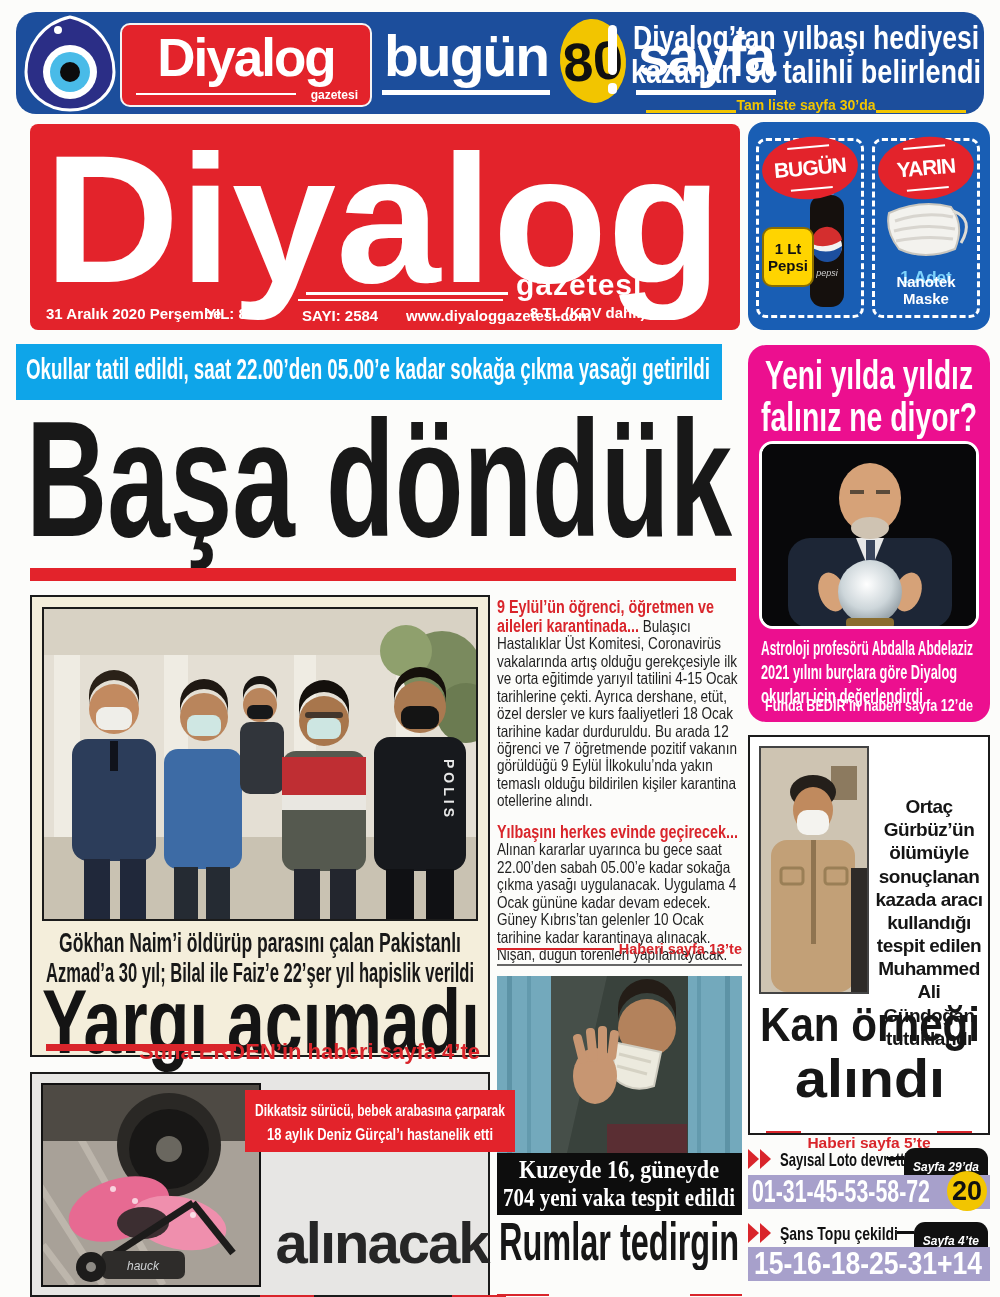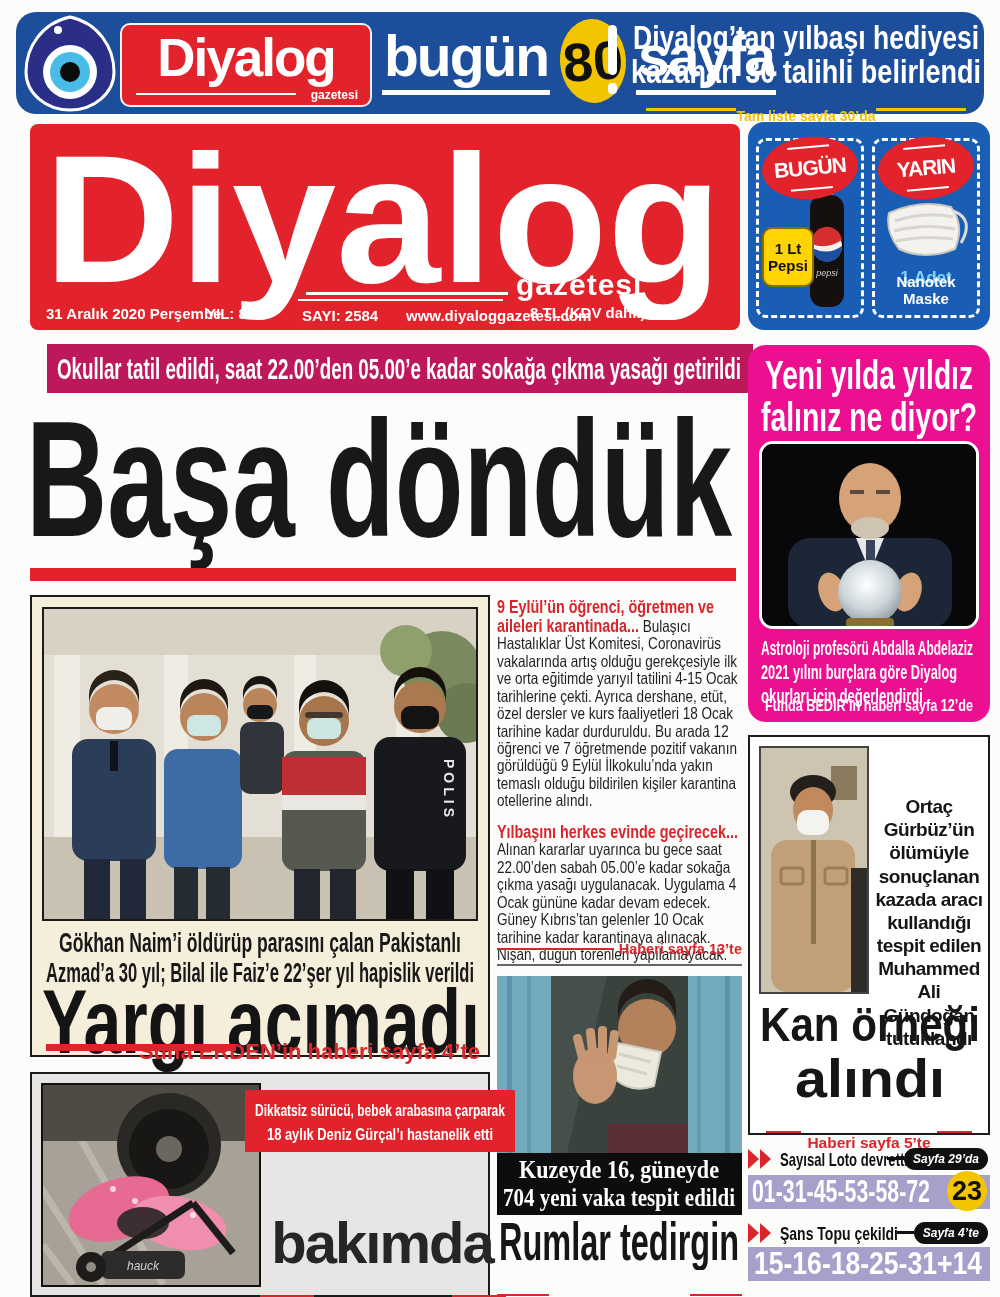"Tam liste sayfa 30’da" .tb-note { align-items: flex-start -> flex-end; margin-top: 12px -> 1px }
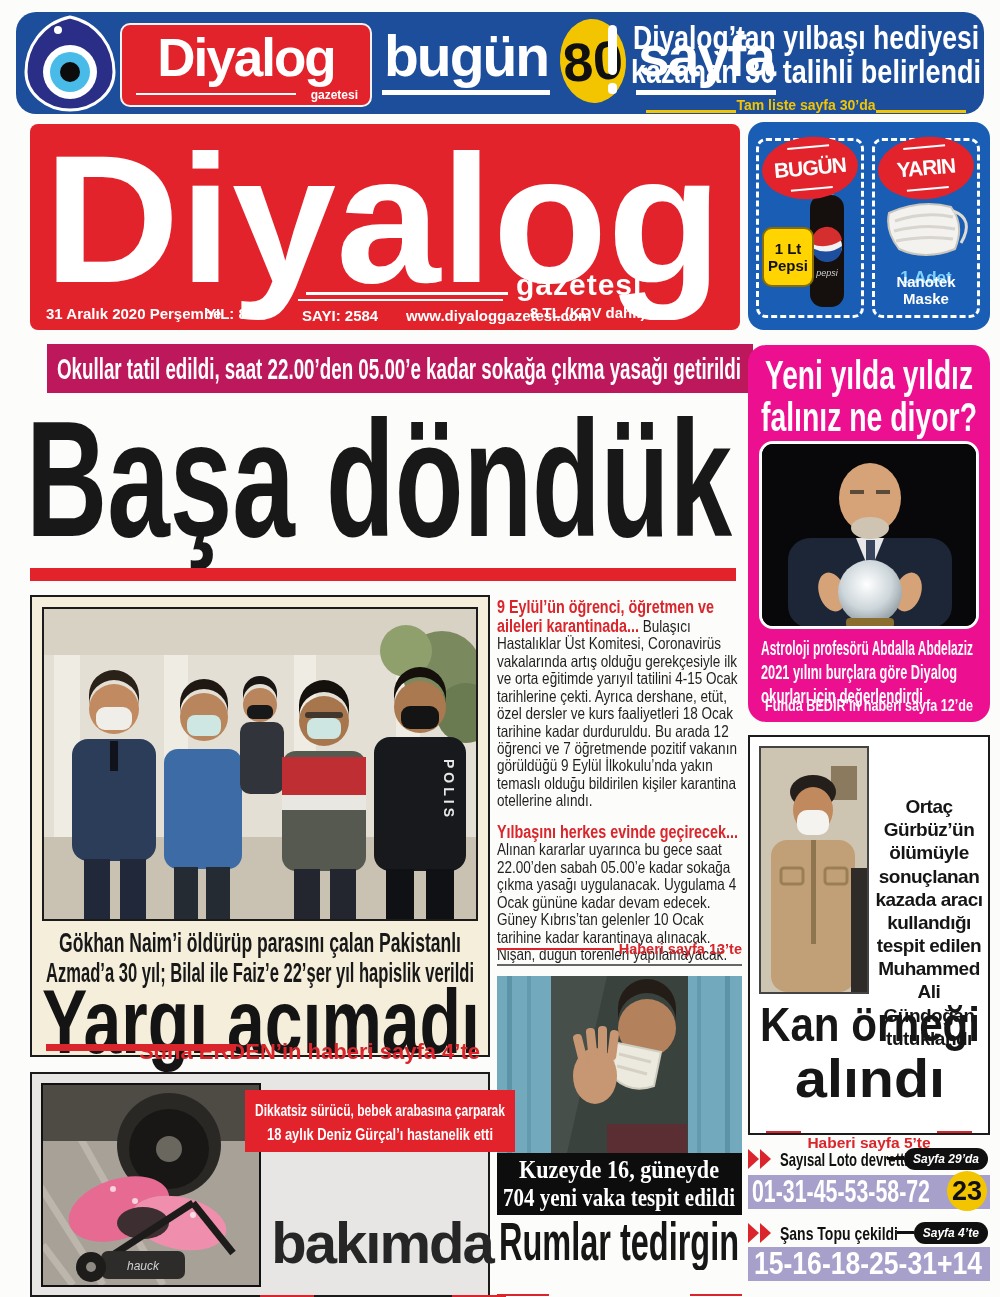"Okullar tatil edildi, saat 22.00’den" .kicker-strip { background: #be185d -> #0ea5e9; height: 49px -> 56px; left: 47px -> 16px }
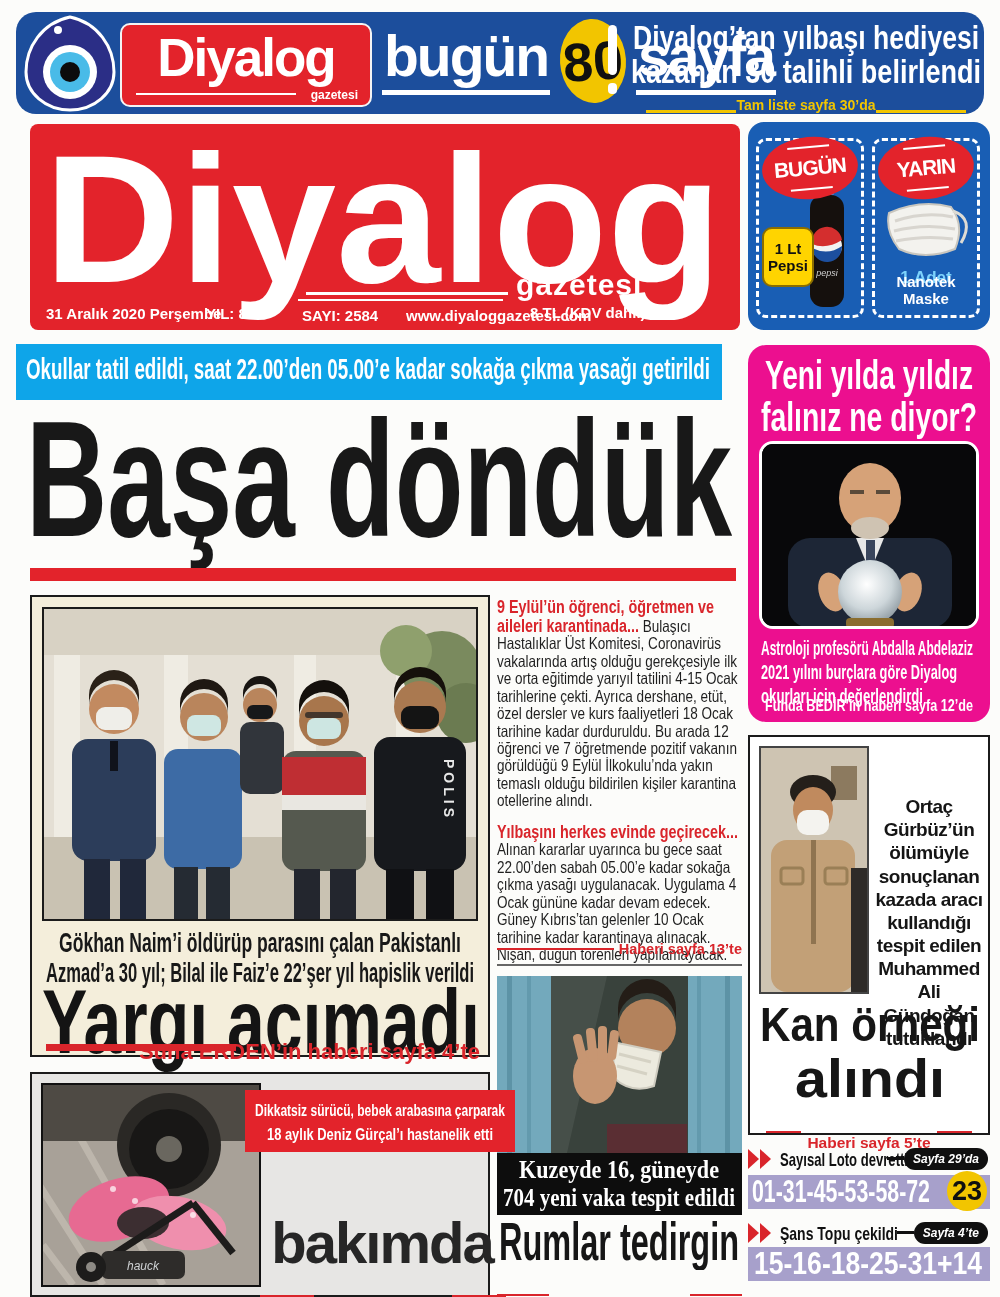"Sayfa 29’da" .lotto-pill { padding: 4px 9px -> 12px 9px }
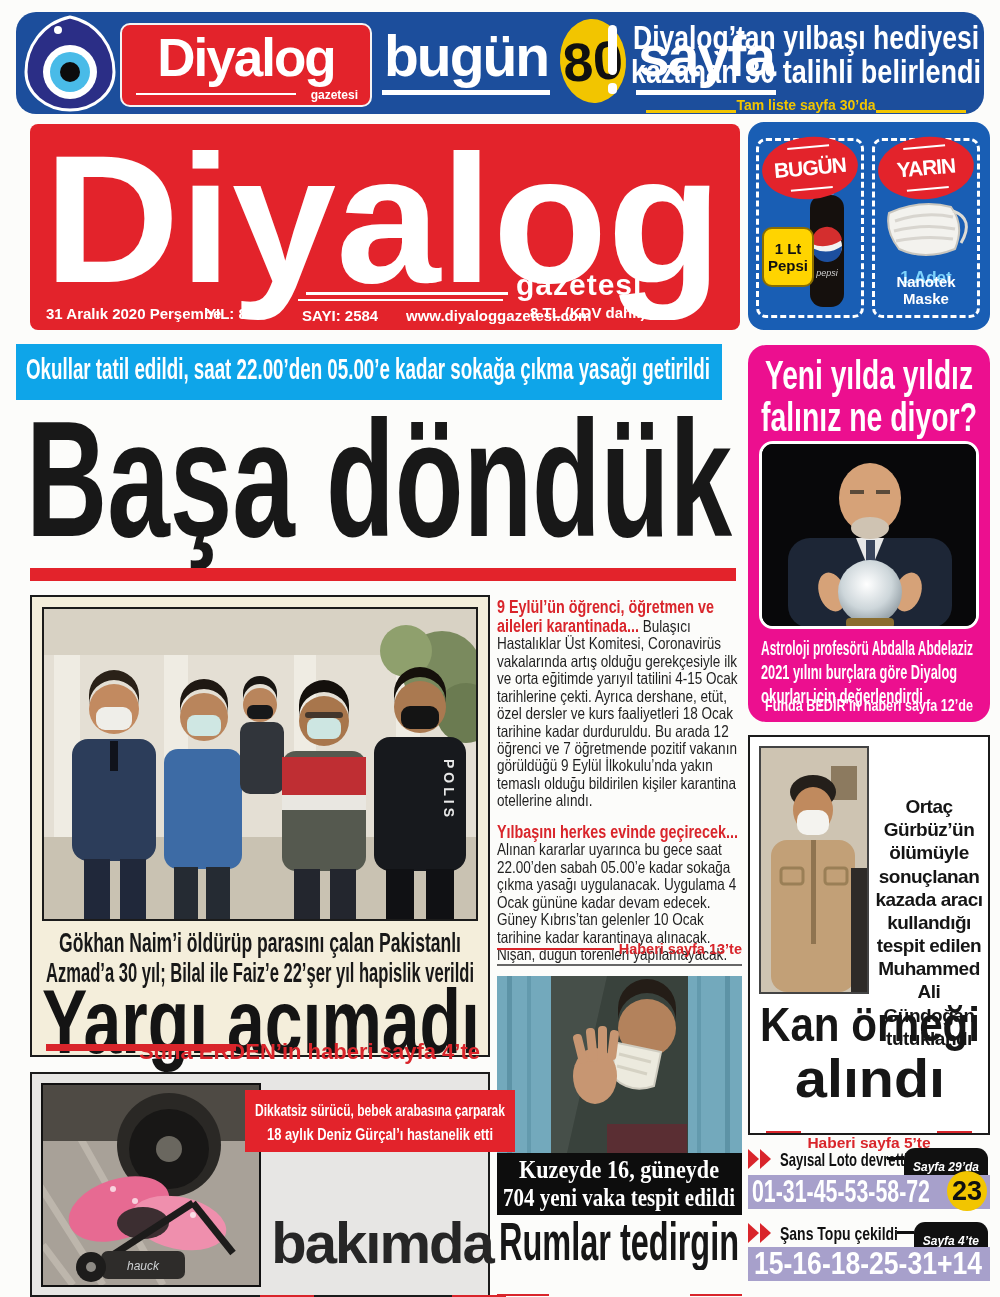"23" span.lotto-bonus { text: 23 -> 20 }
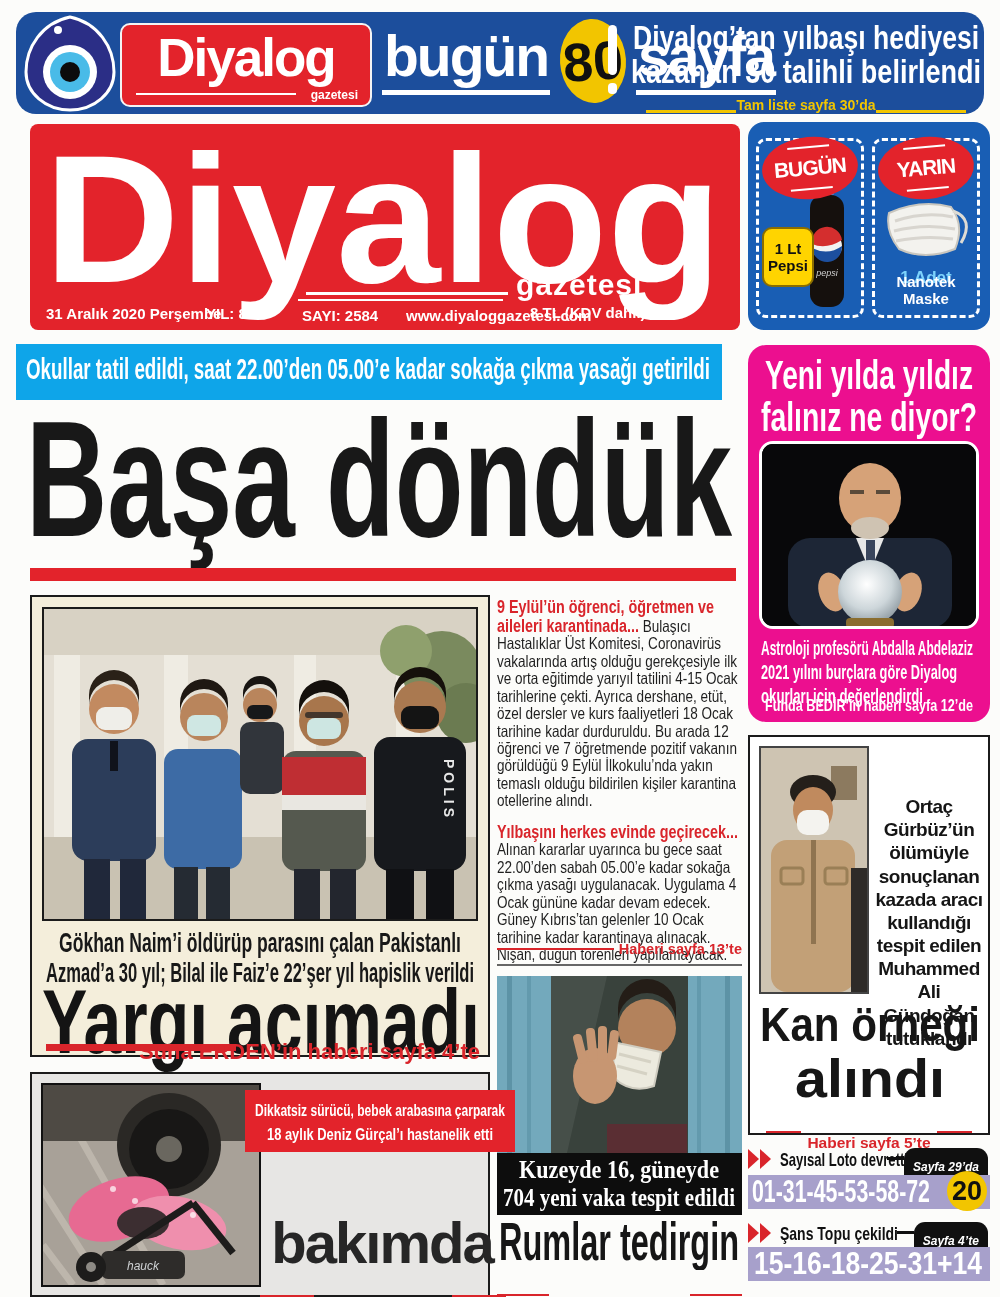"bakımda" div.gb-hl { text: bakımda -> alınacak }
